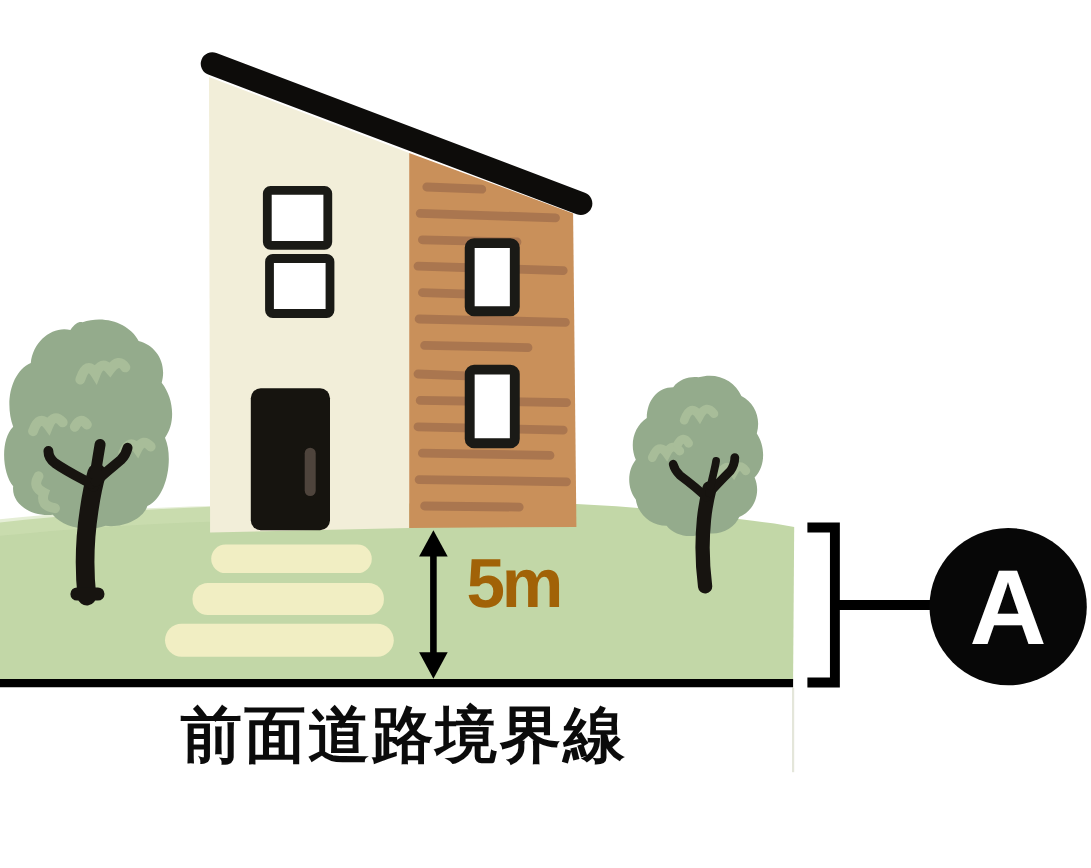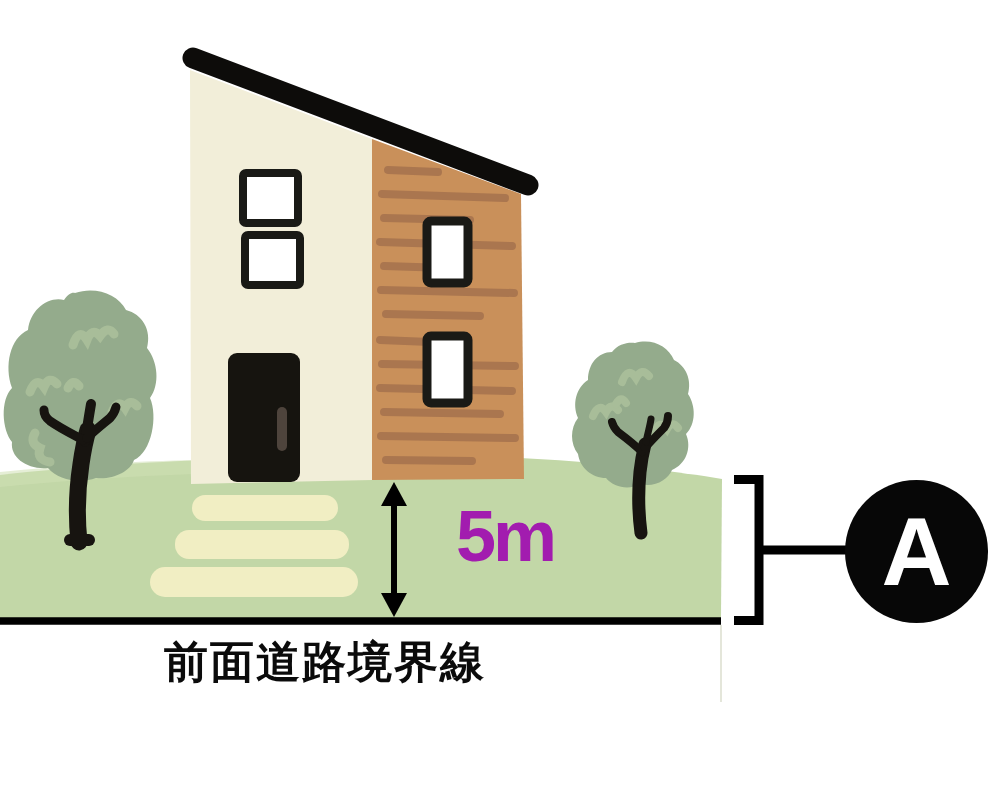"5m" .dim-label { color: #a21caf -> #a16207; font-size: 72px -> 63px; left: 456px -> 424px }
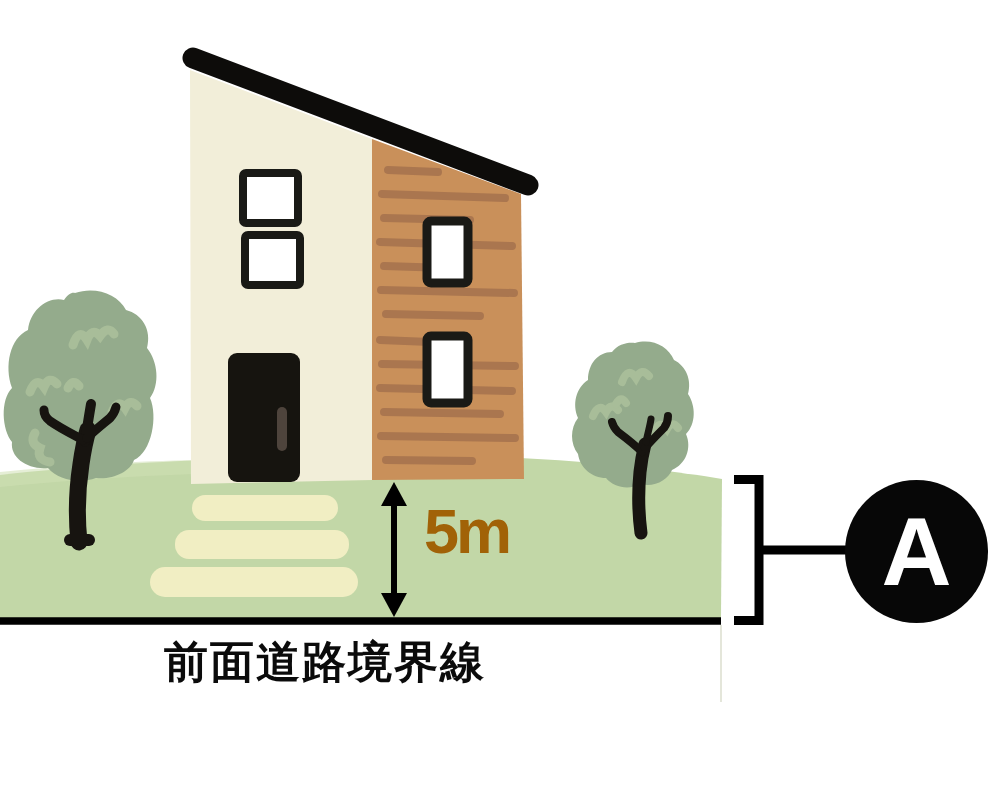"前面道路境界線" .boundary-label { font-size: 44px -> 56px }
